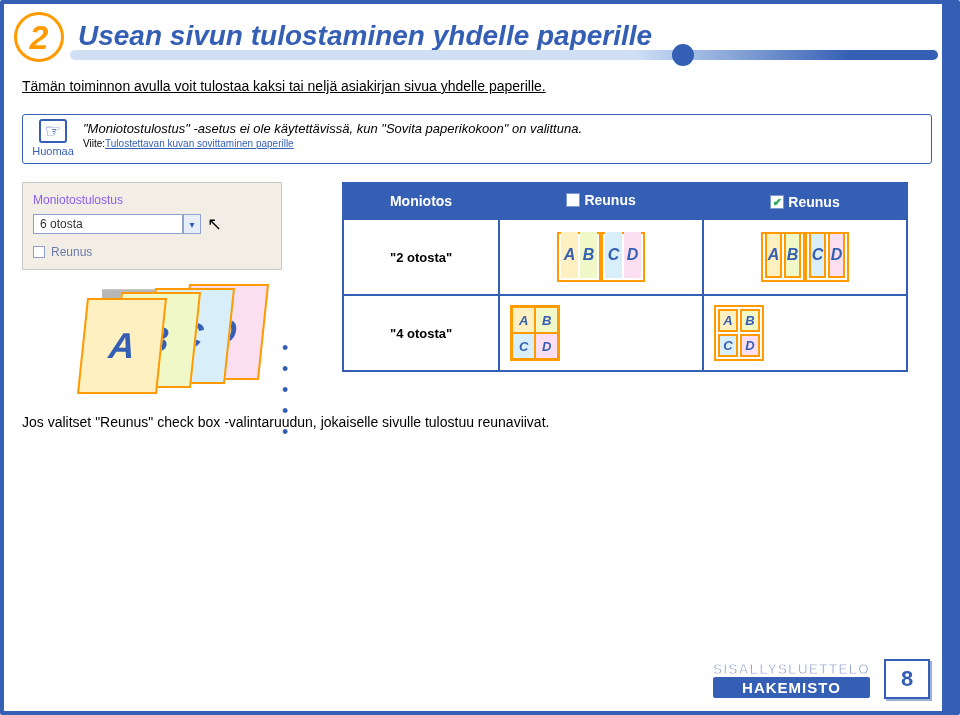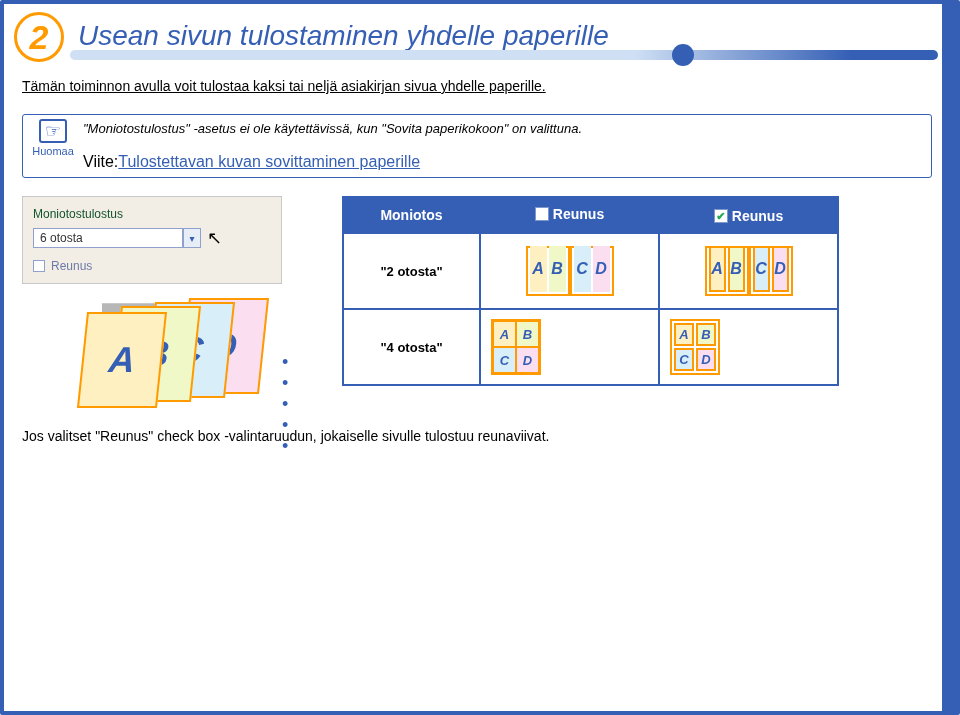"Usean sivun tulostaminen yhdelle" .title { font-weight: normal -> bold }
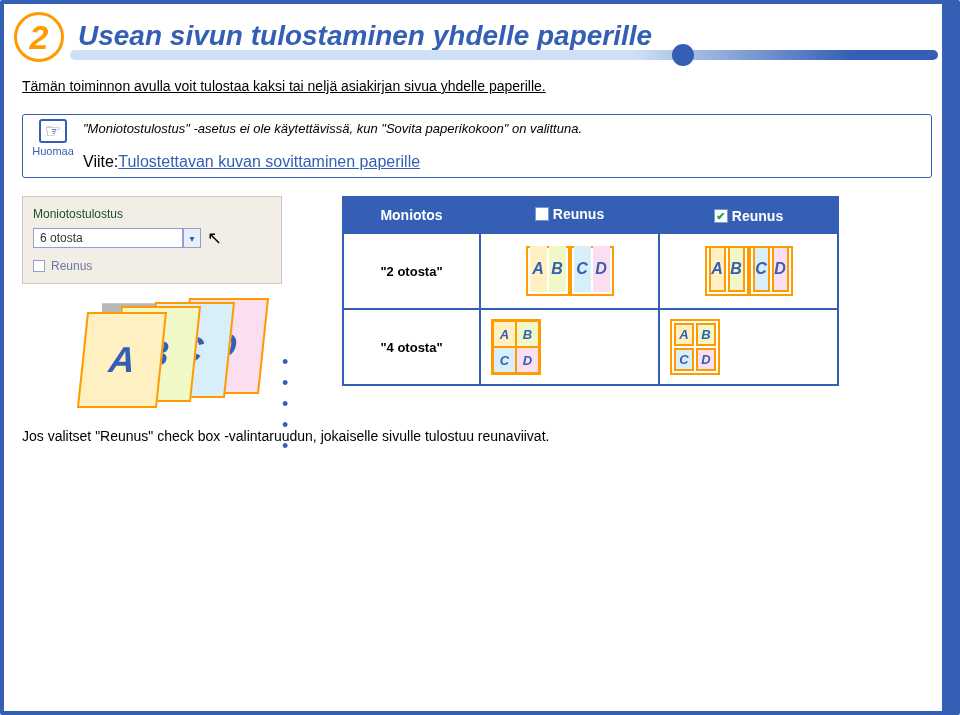"Viite:Tulostettavan kuvan sovittaminen" .note-line2 { font-size: 16px -> 10px; margin-top: 17px -> 2px }
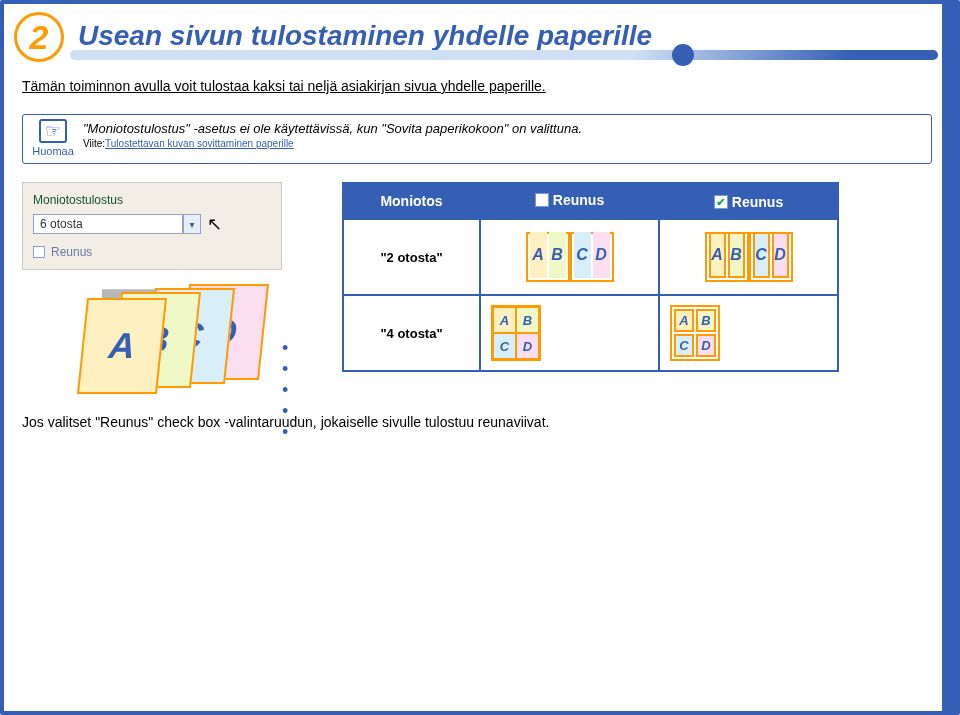"Moniotostulostus" .lbl { color: #14532d -> #8b5cf6 }
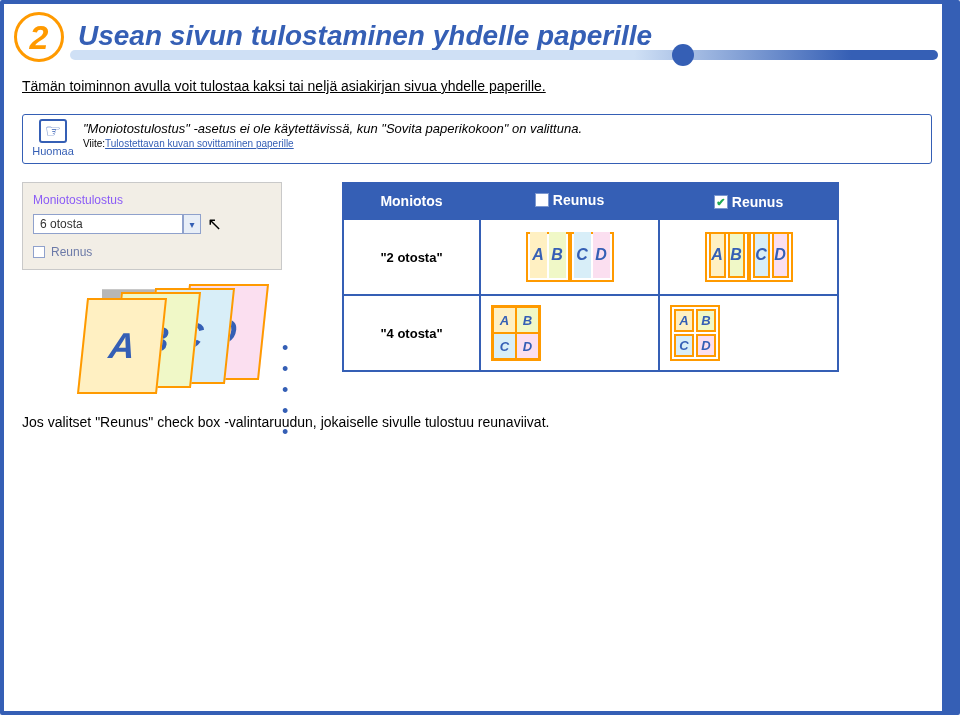"Moniotos" table.grid { width: 497px -> 566px }
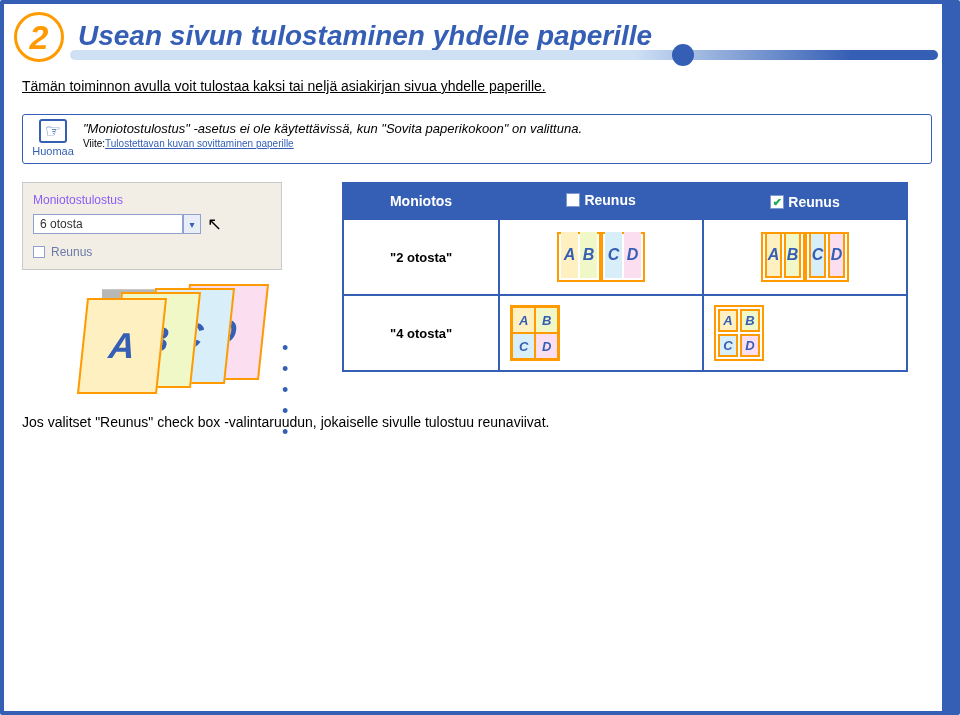"SISÄLLYSLUETTELO" div.footer { html: none -> <div> <div> <div>SISÄLLYSLUETTELO</div> <div>HAKEMISTO</div> </div> <div>8</div> </div> }
